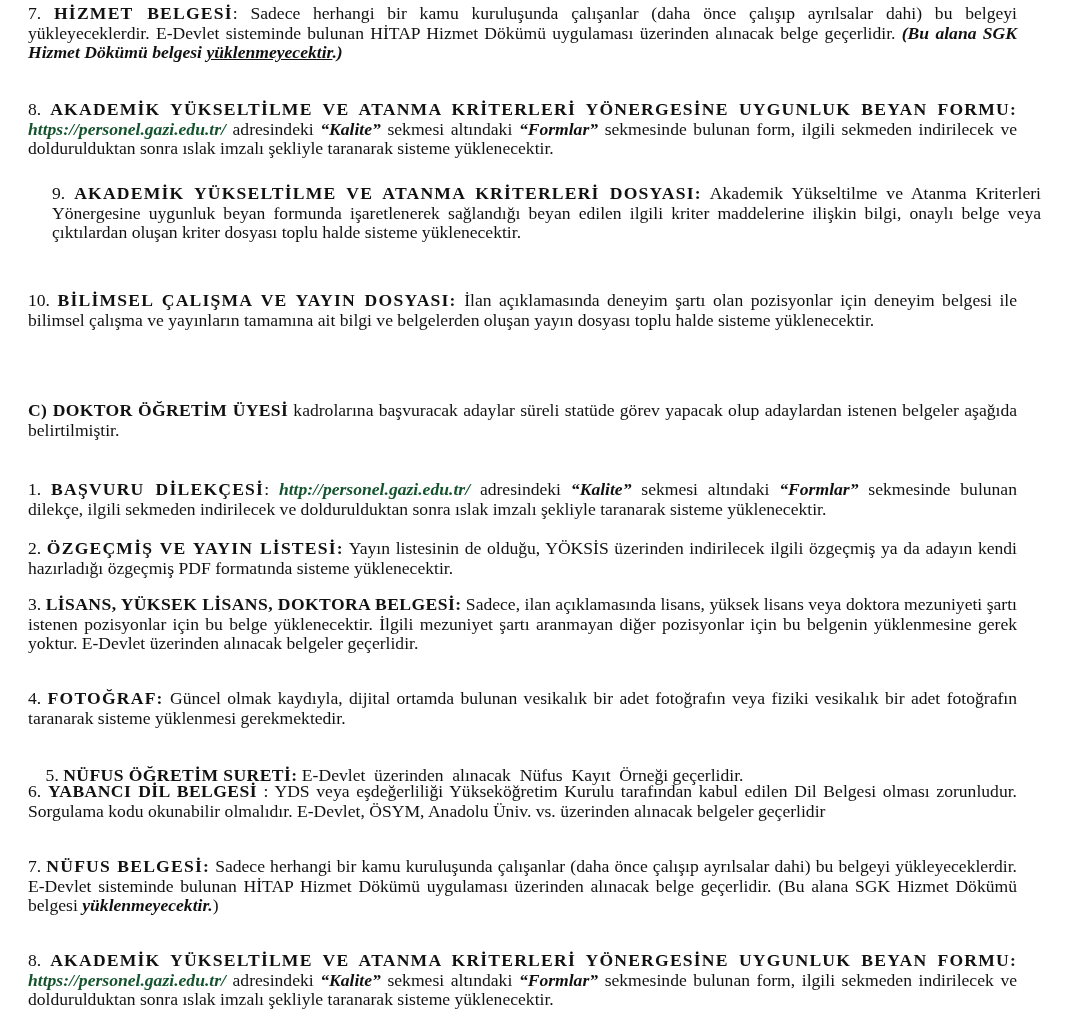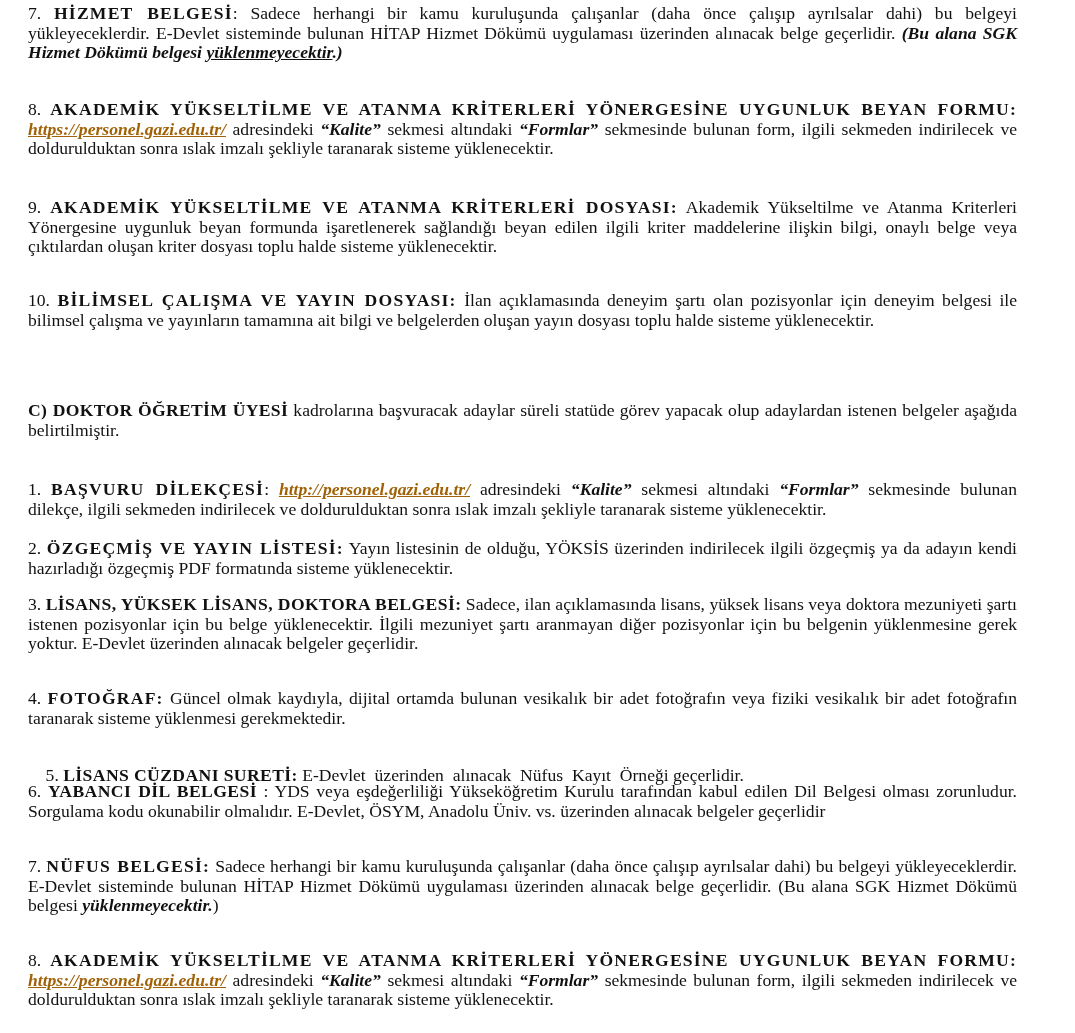"https://personel.gazi.edu.tr/" a.link { color: #a16207 -> #14532d; text-decoration: underline -> none }
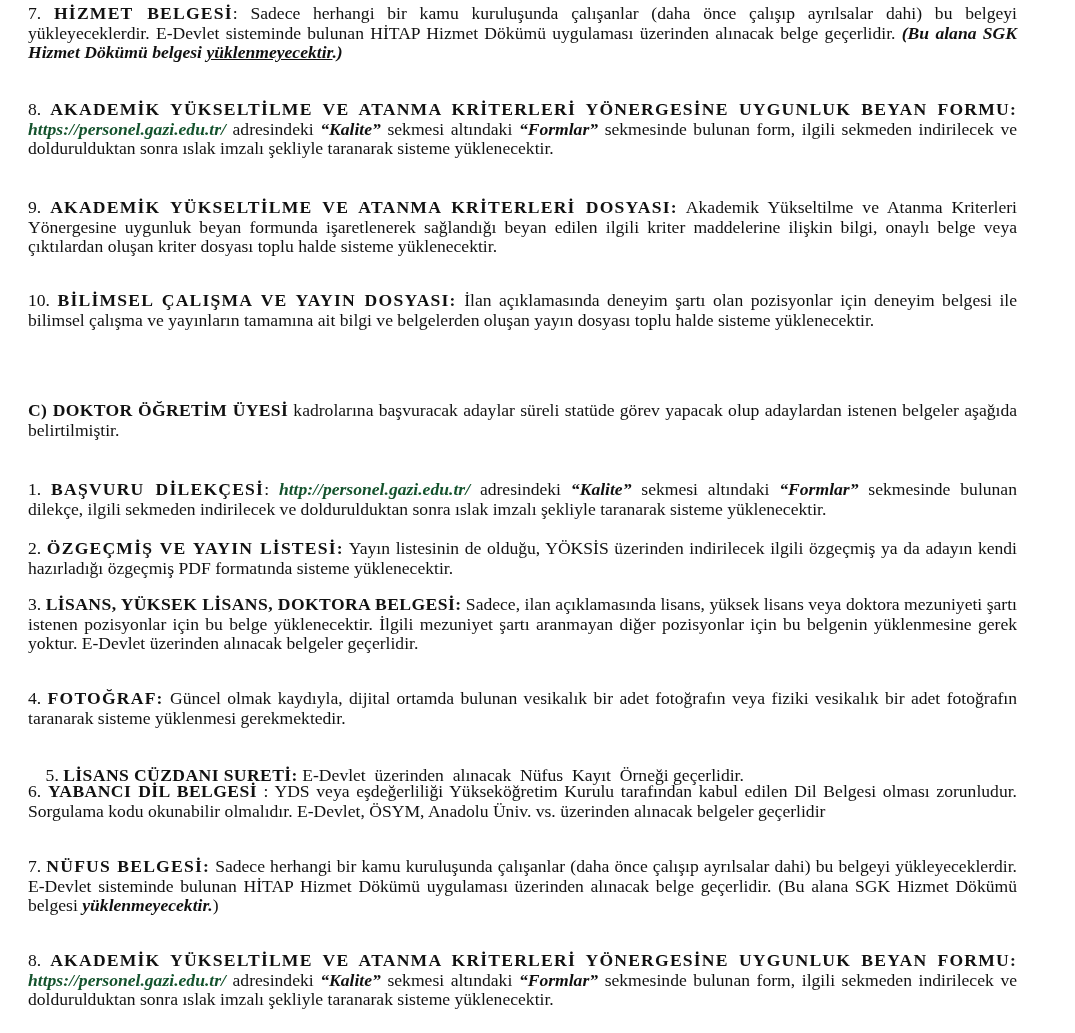"9. AKADEMİK YÜKSELTİLME VE ATANMA" p.para { margin-left: none -> 24px; top: 194px -> 180px }
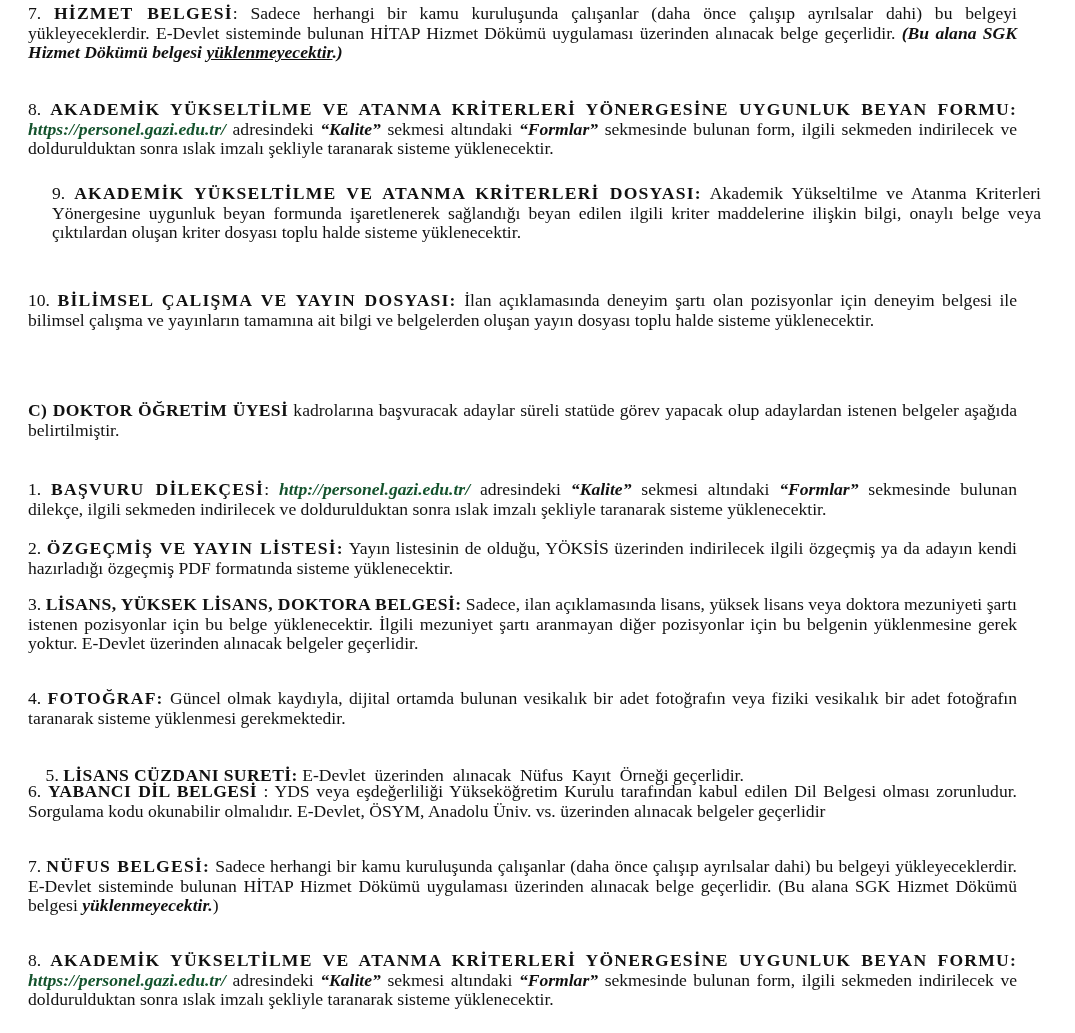"LİSANS CÜZDANI SURETİ:" span.b { text: LİSANS CÜZDANI -> NÜFUS ÖĞRETİM }
